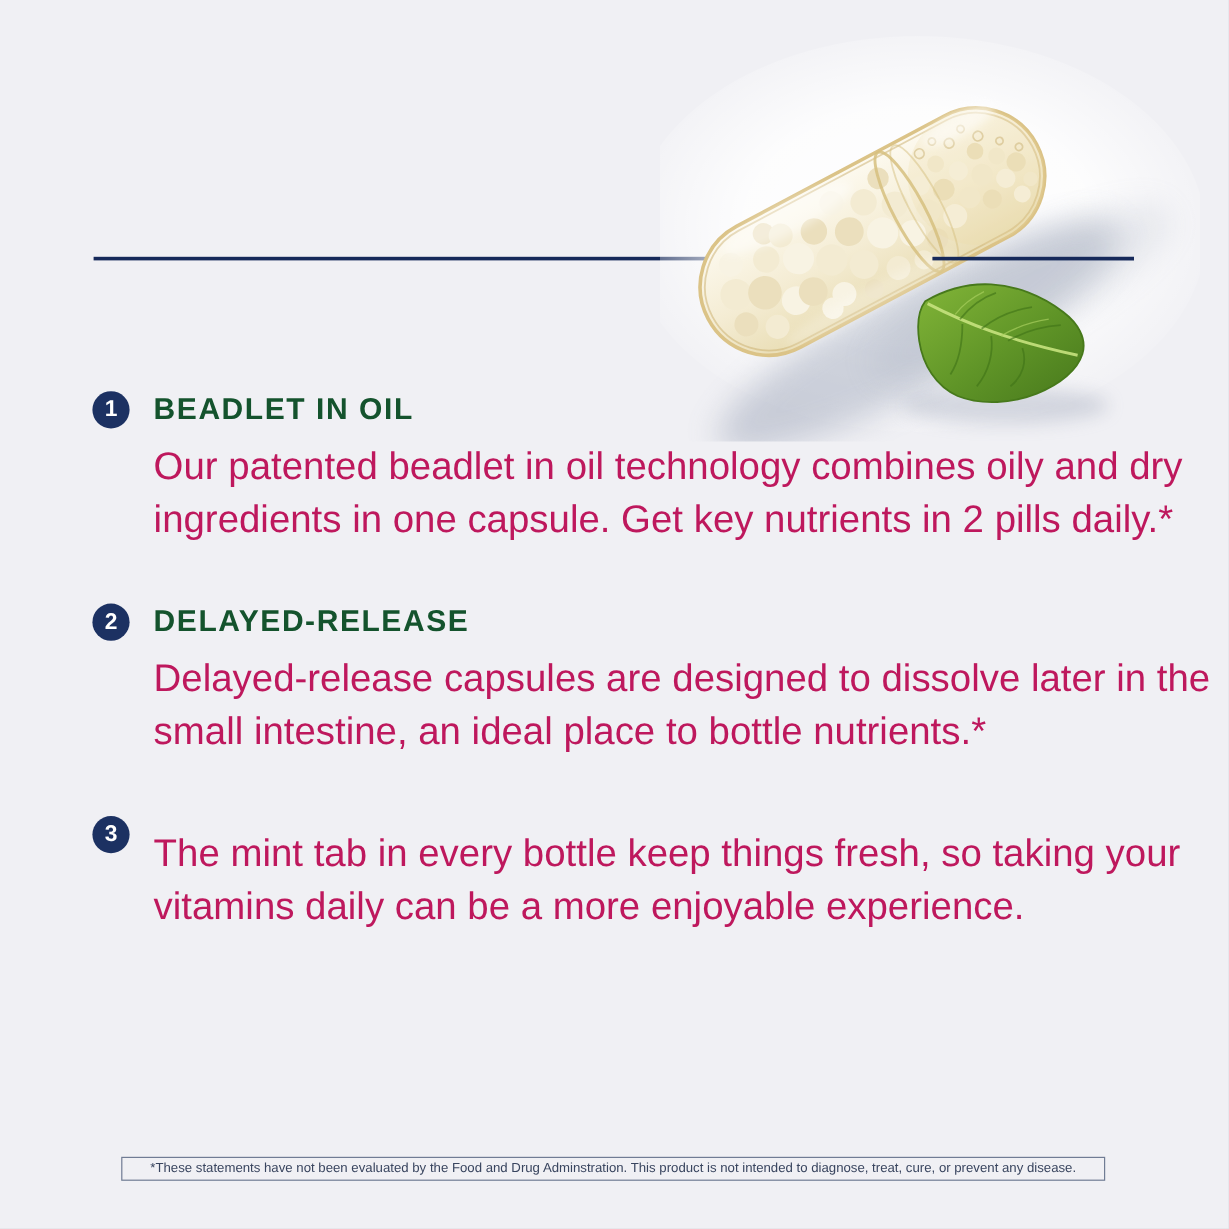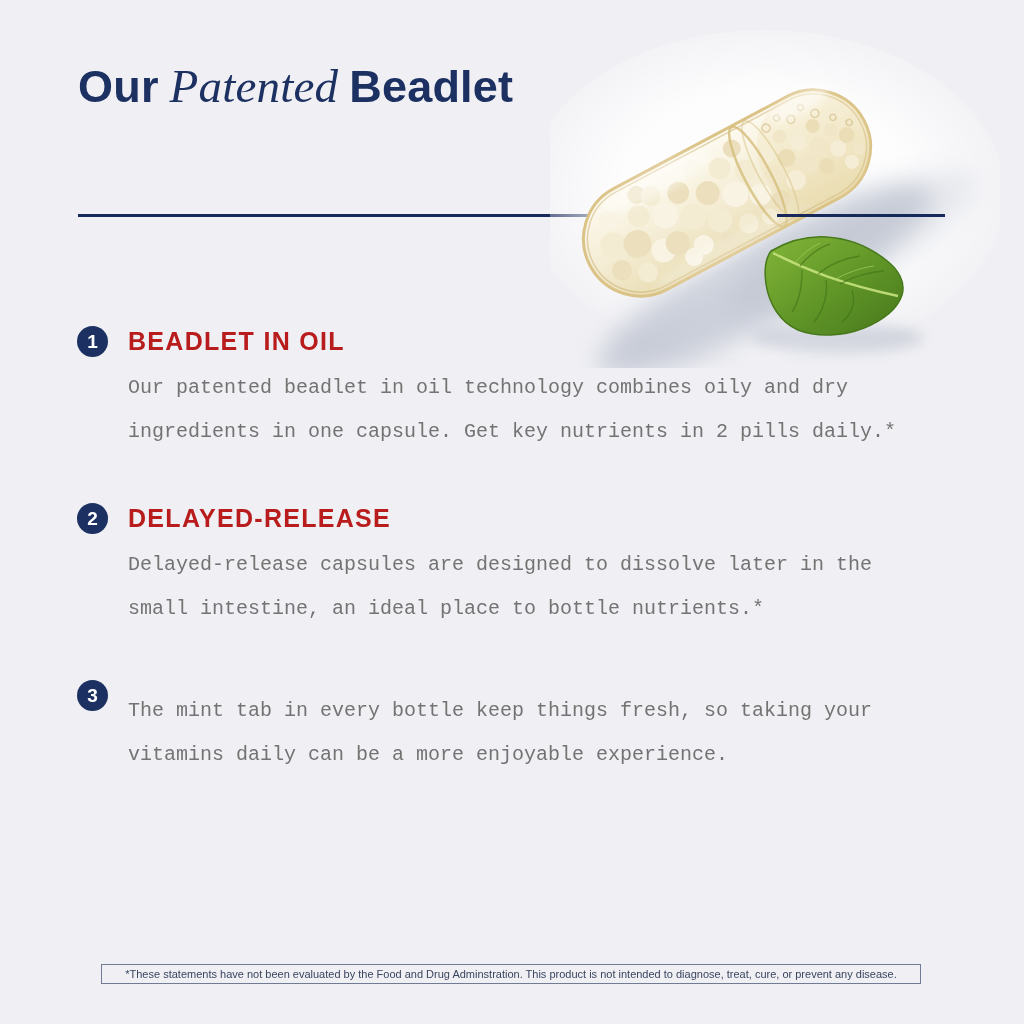"Our Patented Beadlet" div.t-line { html: <div> <span>Our</span><span>Patented</span><span>Beadlet</span> </div> -> none }
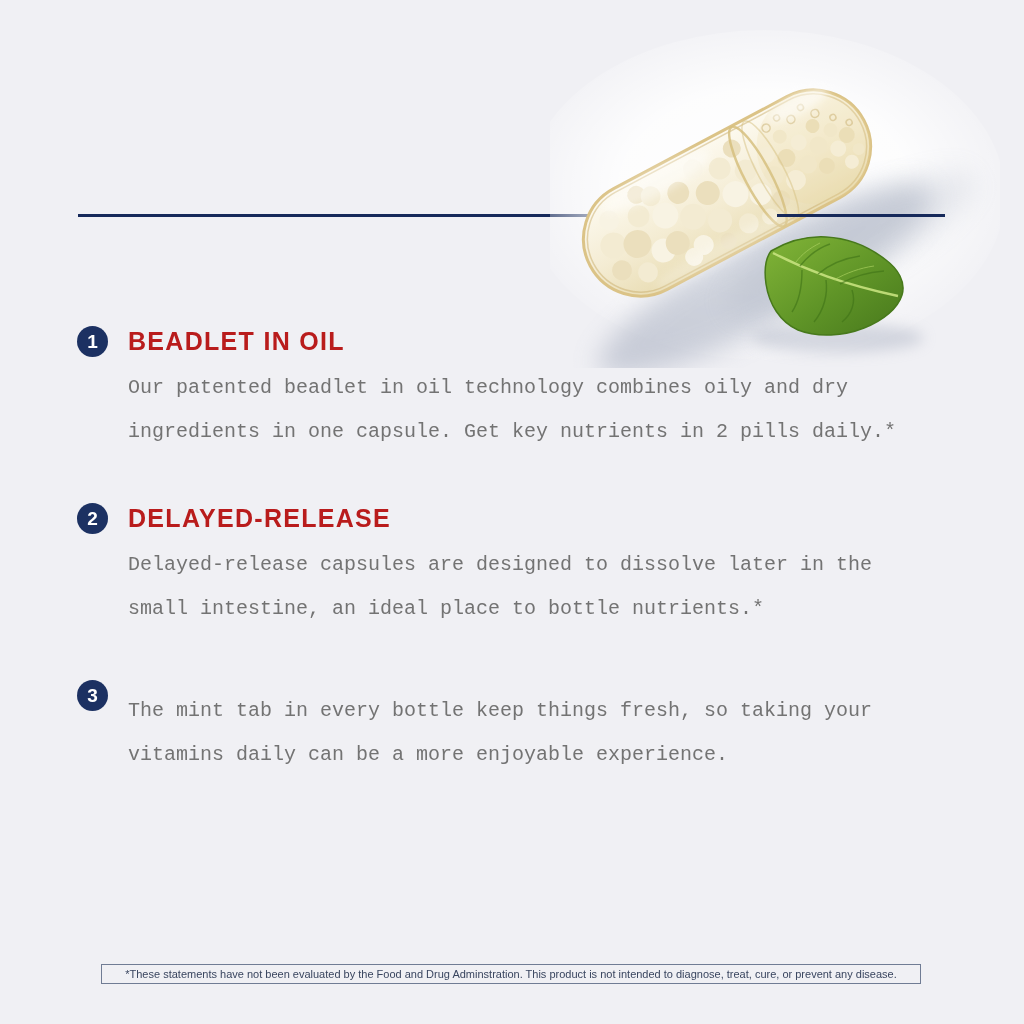"BEADLET IN OIL" .item-heading { color: #b91c1c -> #14532d }
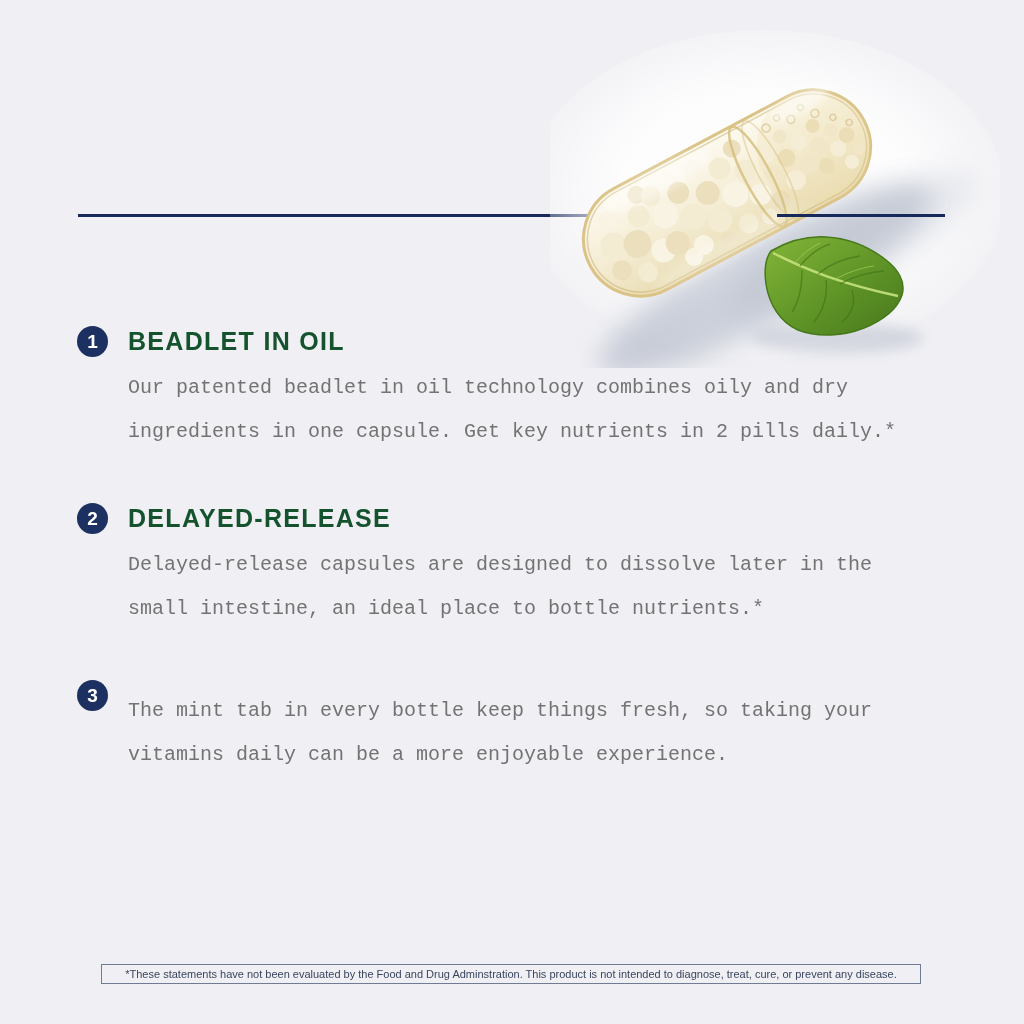"Our patented beadlet in oil" .bl { color: #737373 -> #be185d; font-family: Liberation Mono, monospace -> Liberation Sans, sans-serif; font-size: 20px -> 32px }
